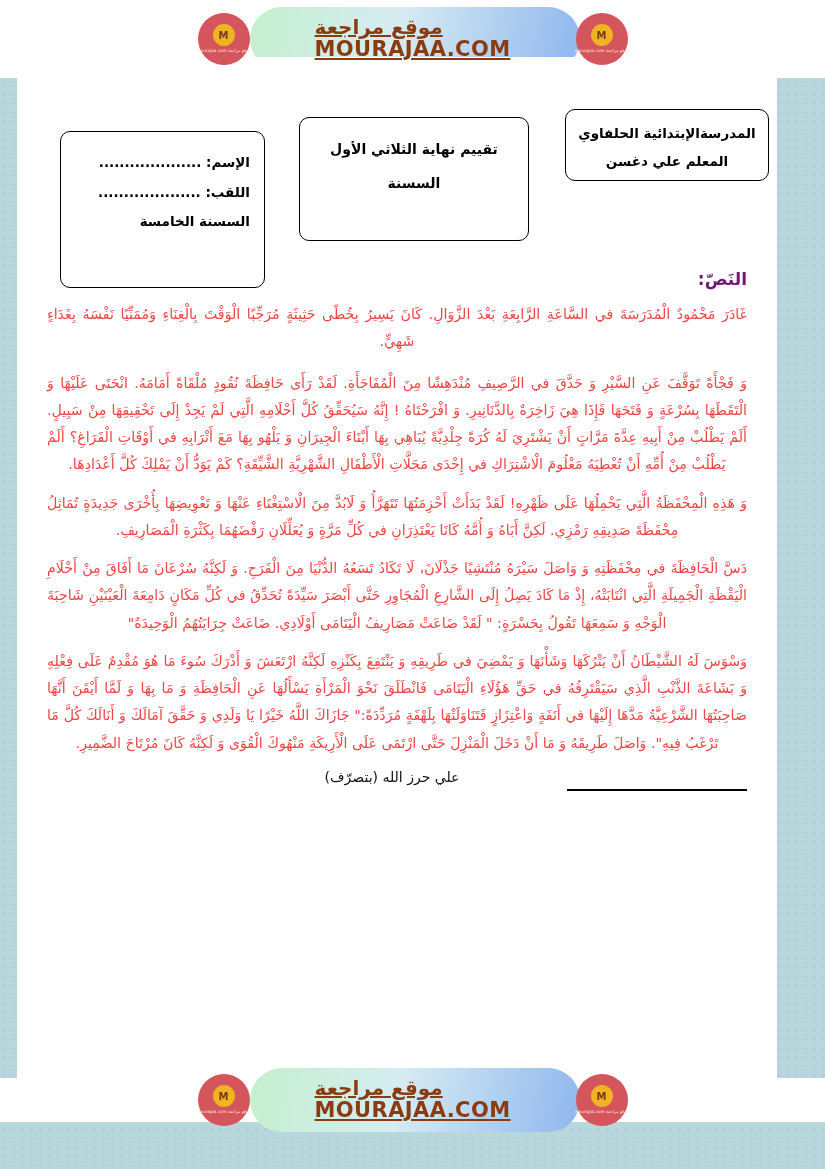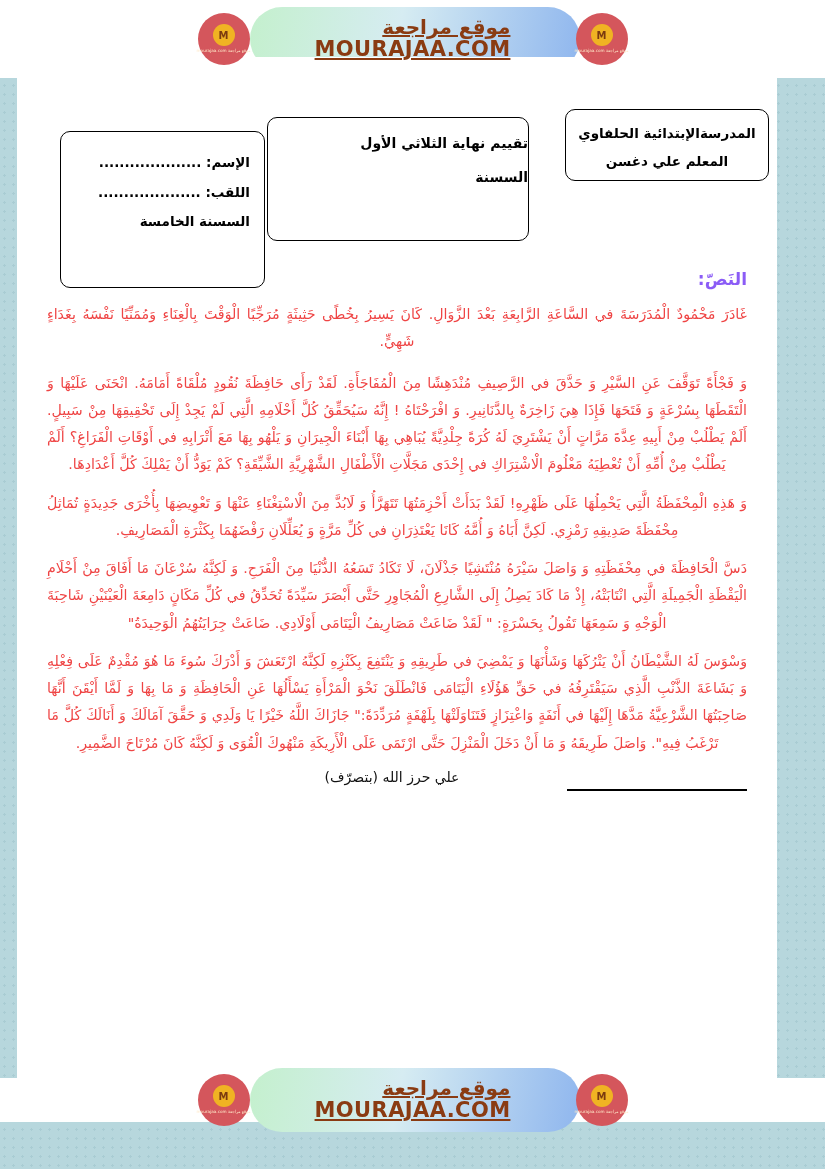"موقع مراجعة" .banner-text { text-align: right -> left }
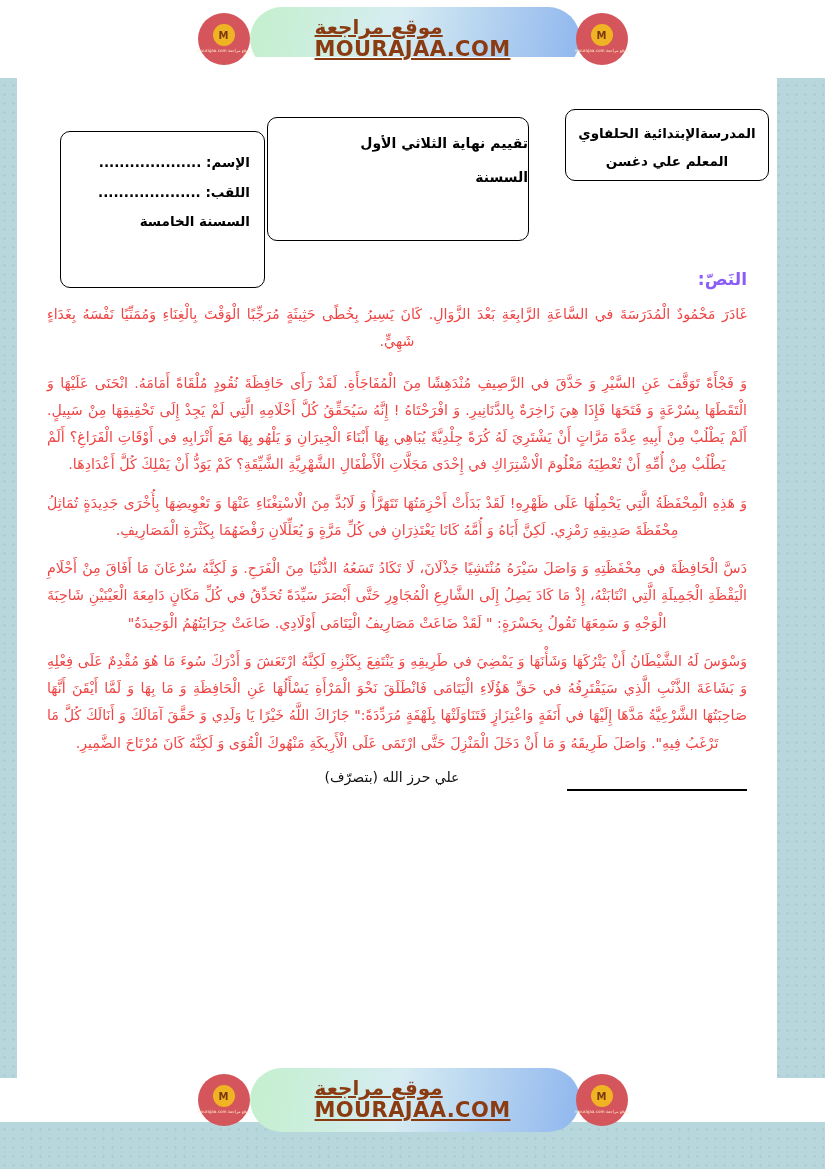"تقييم نهاية الثلاثي الأول" .hbox-exam { padding-top: 8px -> 14px; text-align: right -> none; width: 262px -> 230px }
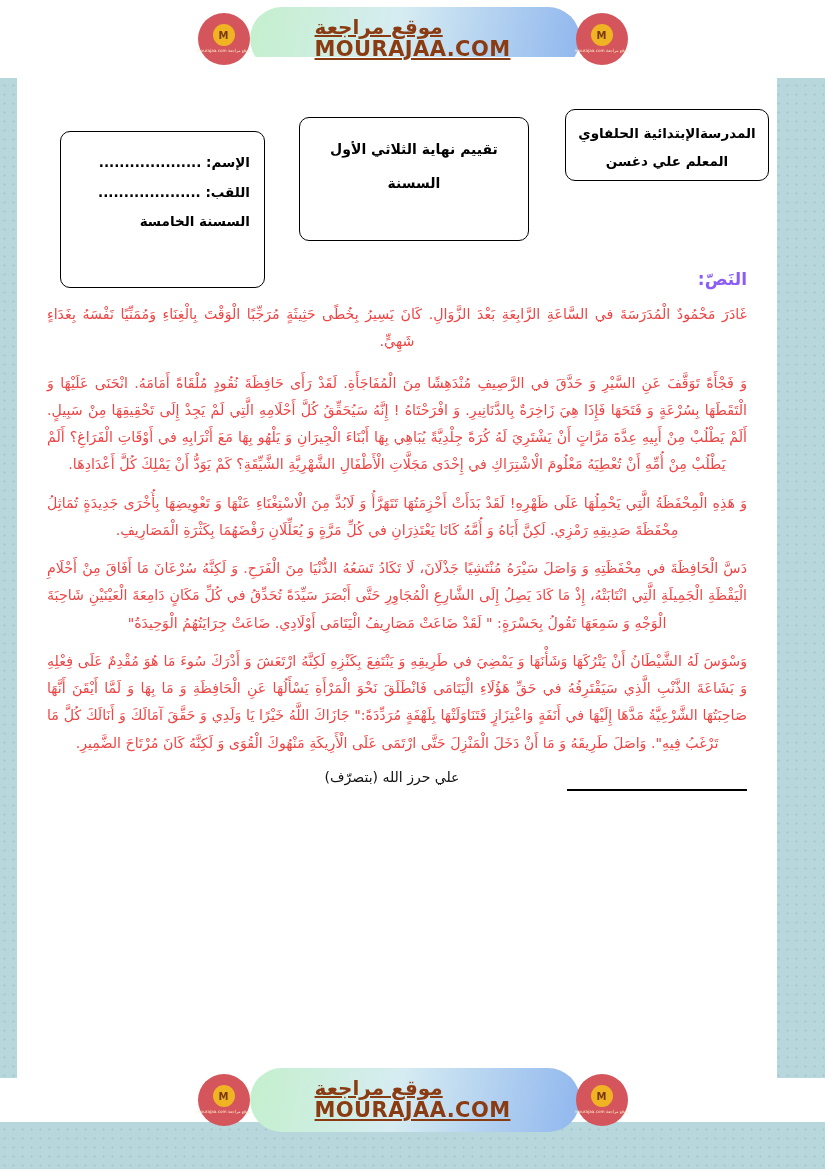"النَصّ:" .section-title { color: #8b5cf6 -> #701a75 }
